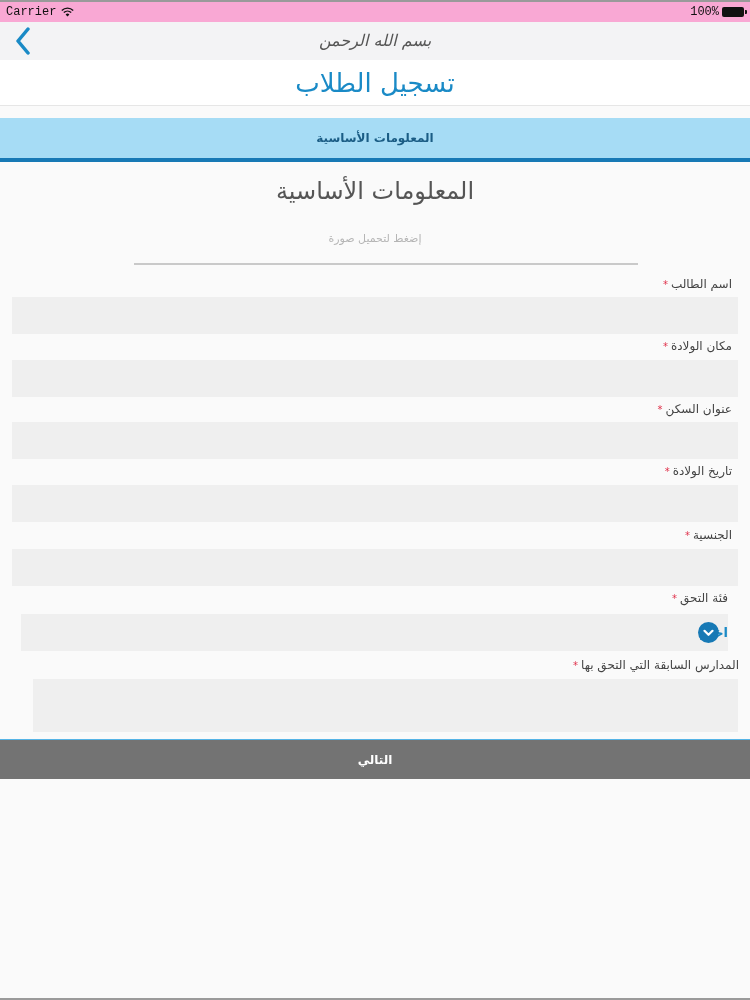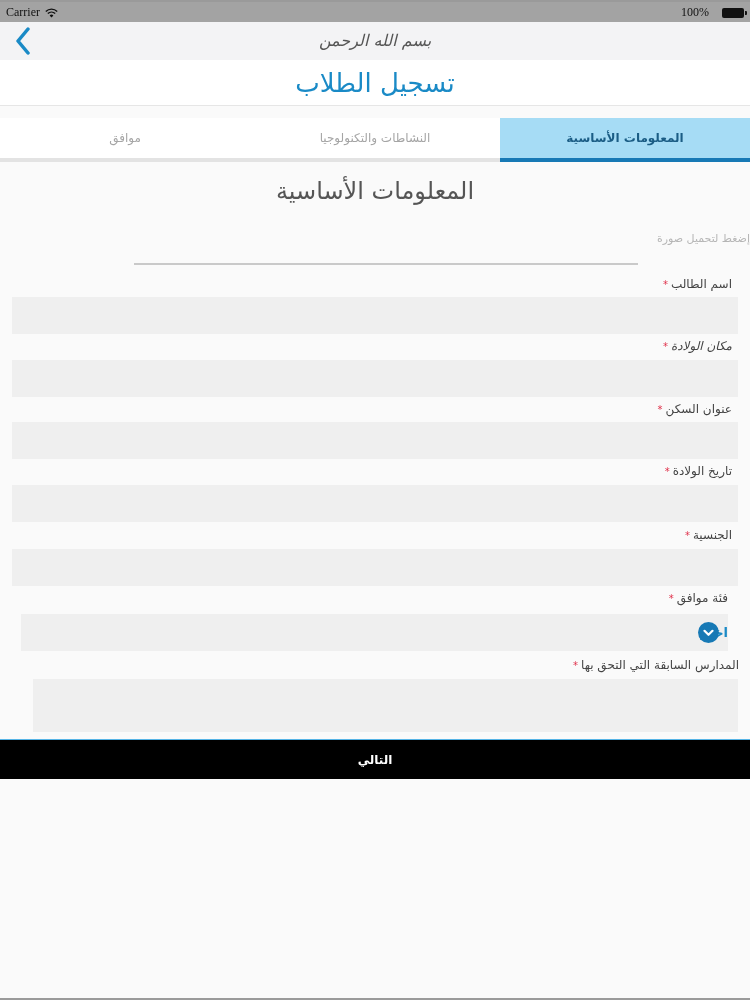"Carrier" .status-bar { background: #a3a3a3 -> #f9a8d4; font-family: Liberation Serif, serif -> Liberation Mono, monospace }
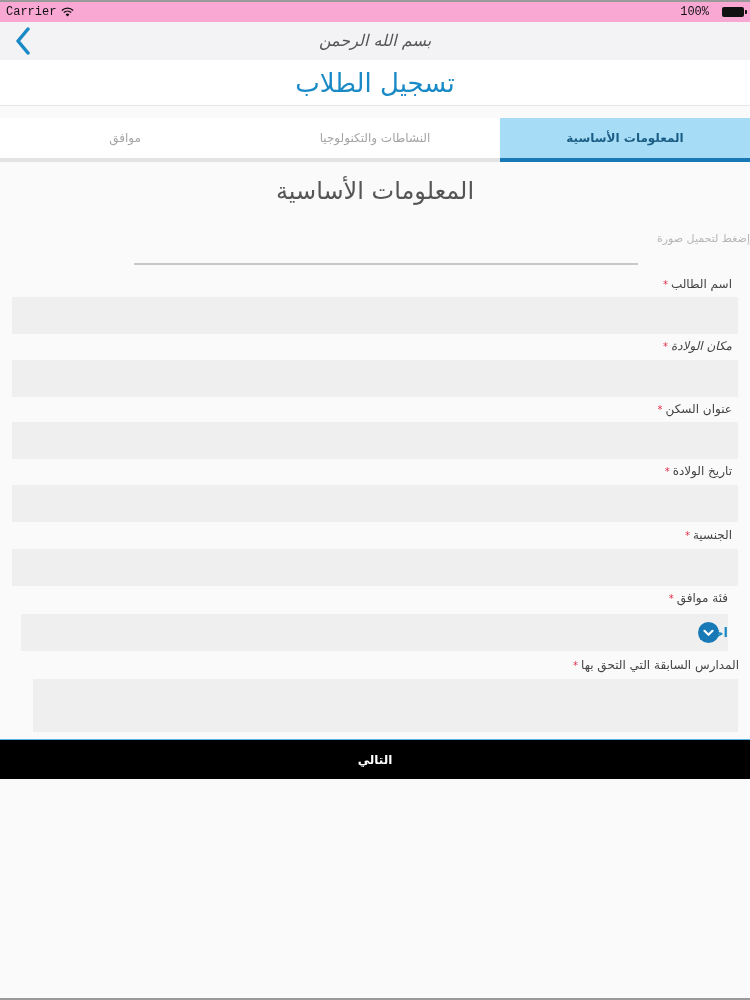"100%" .status-bar .battery { gap: 13px -> 3px }
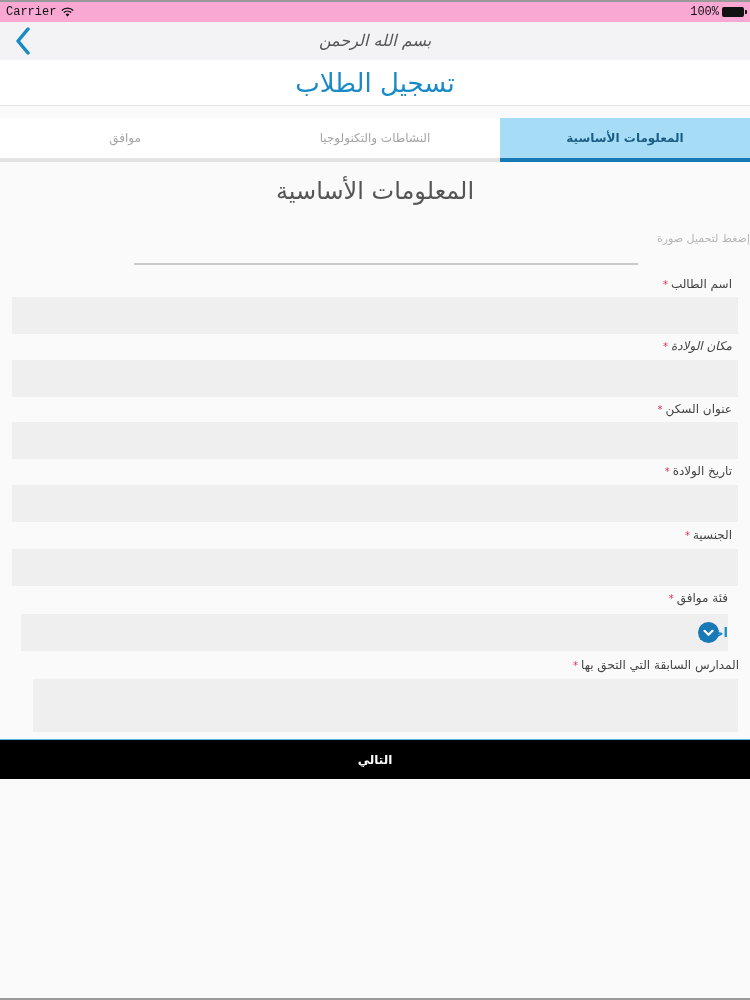"موافق" div.tab { html: <div>موافق</div> -> none }
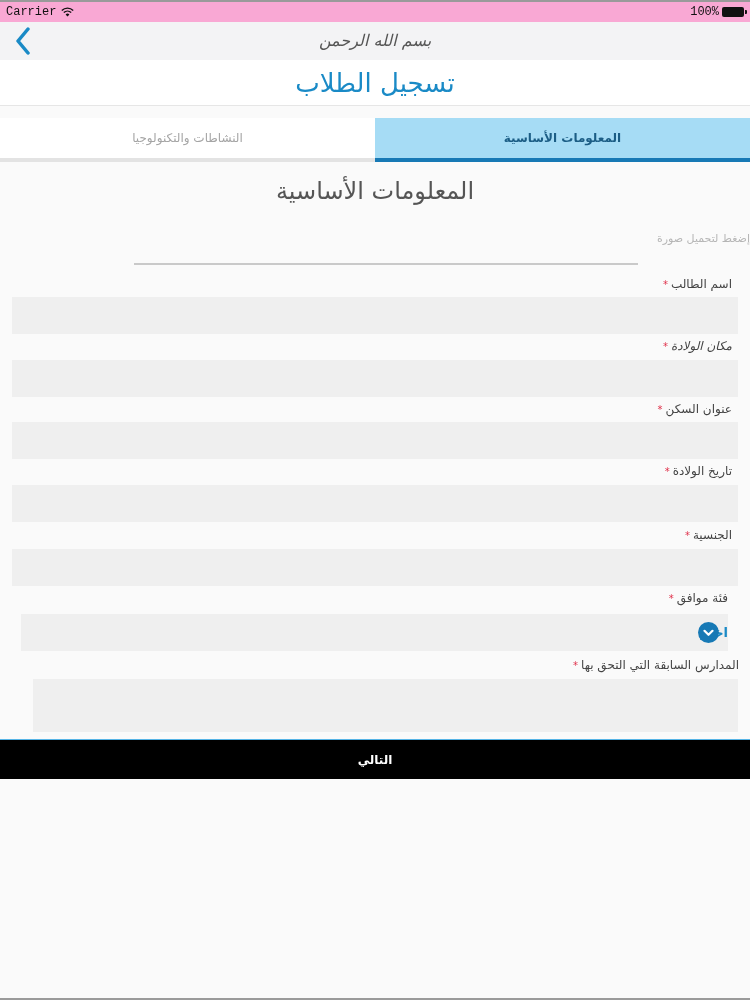"النشاطات والتكنولوجيا" div.tab { html: <div>النشاطات والتكنولوجيا</div> -> none }
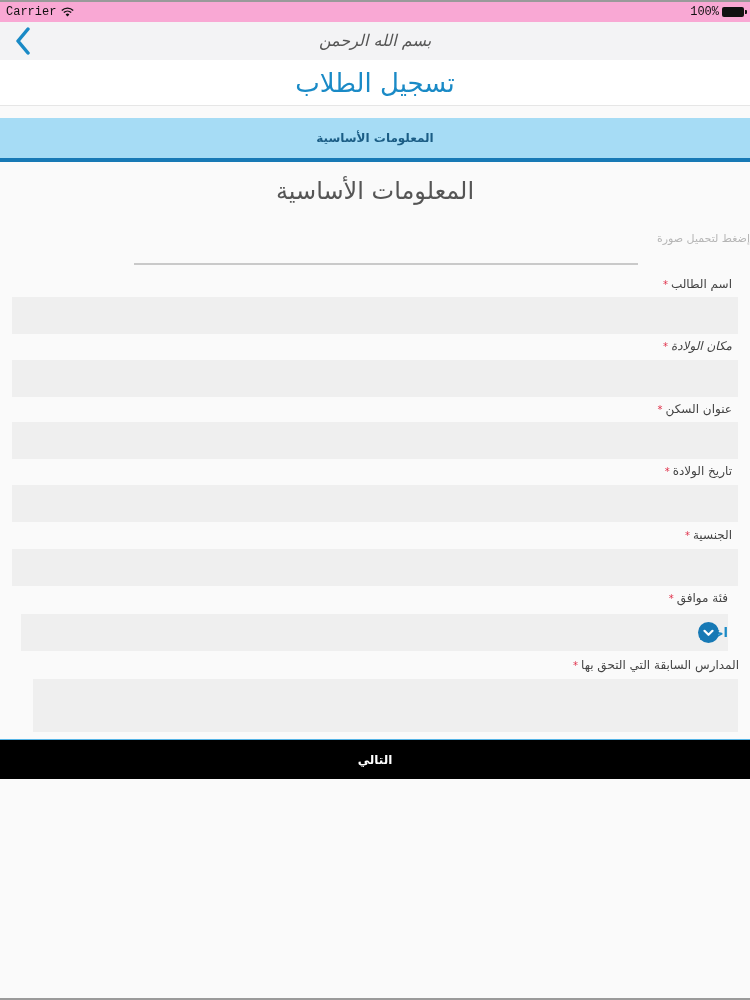"إضغط لتحميل صورة" .upload-link { text-align: none -> center }
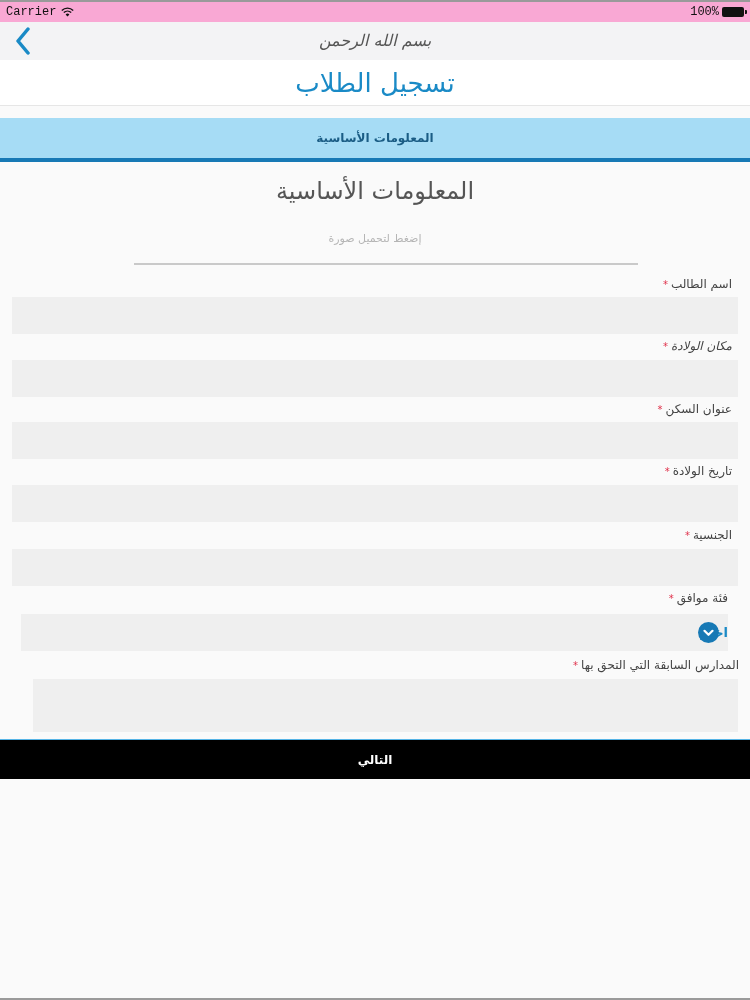"مكان الولادة*" div.field-label { font-style: italic -> none }
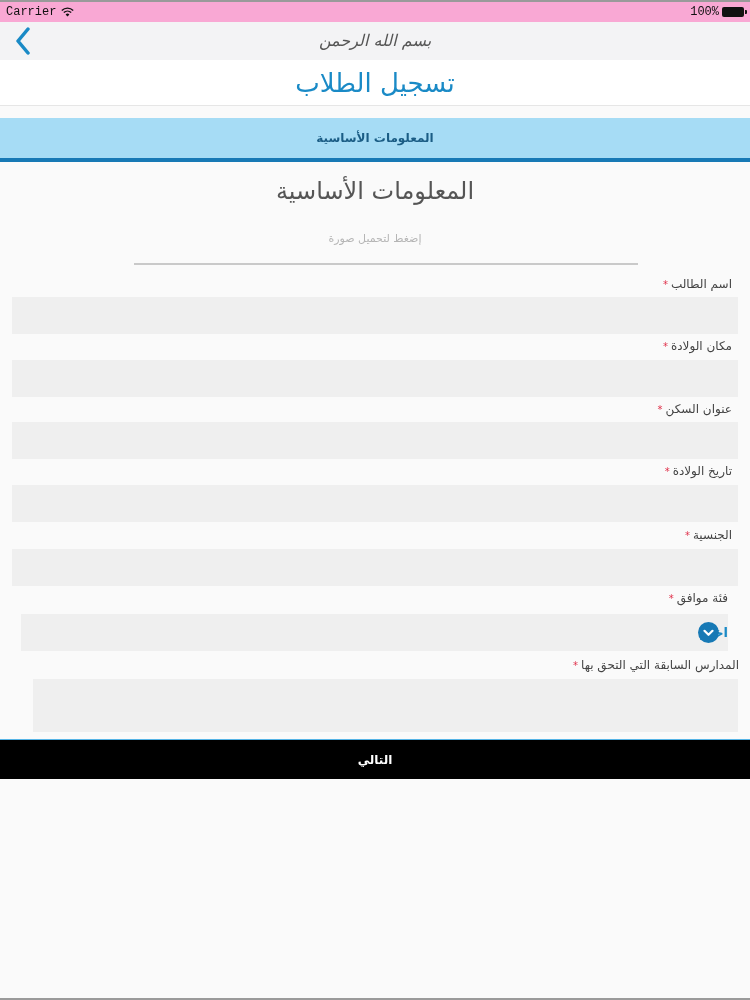"فئة موافق" span { text: موافق -> التحق }
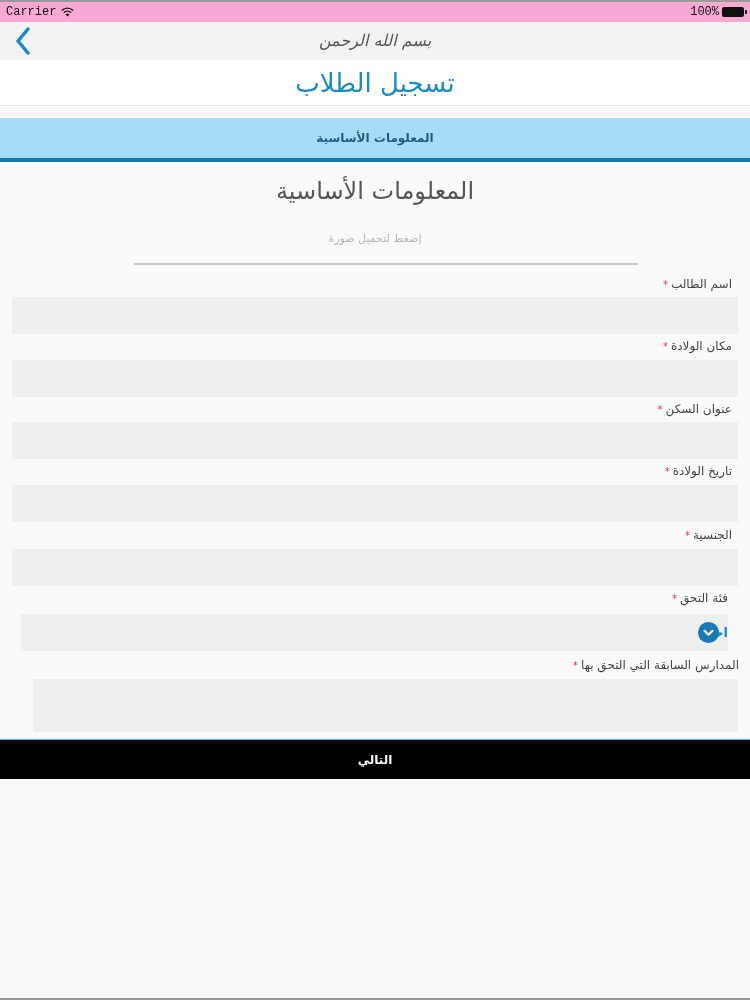"التالي" .next-btn { background: #000000 -> #737373 }
